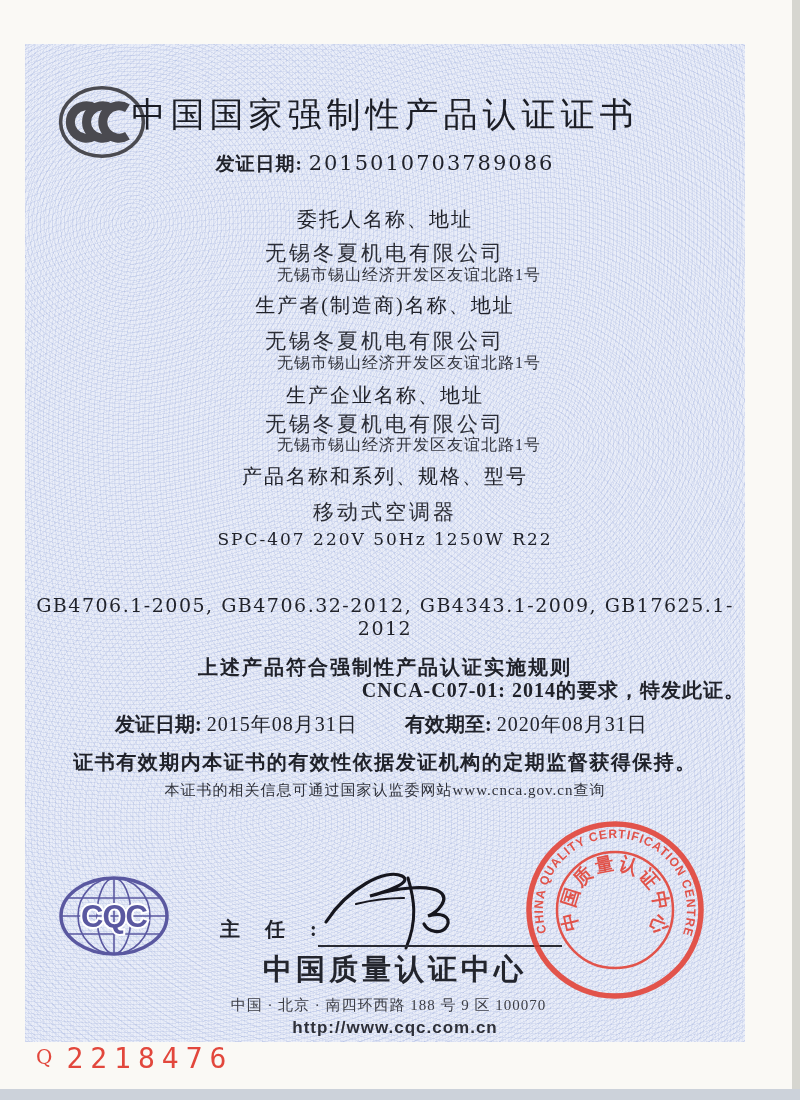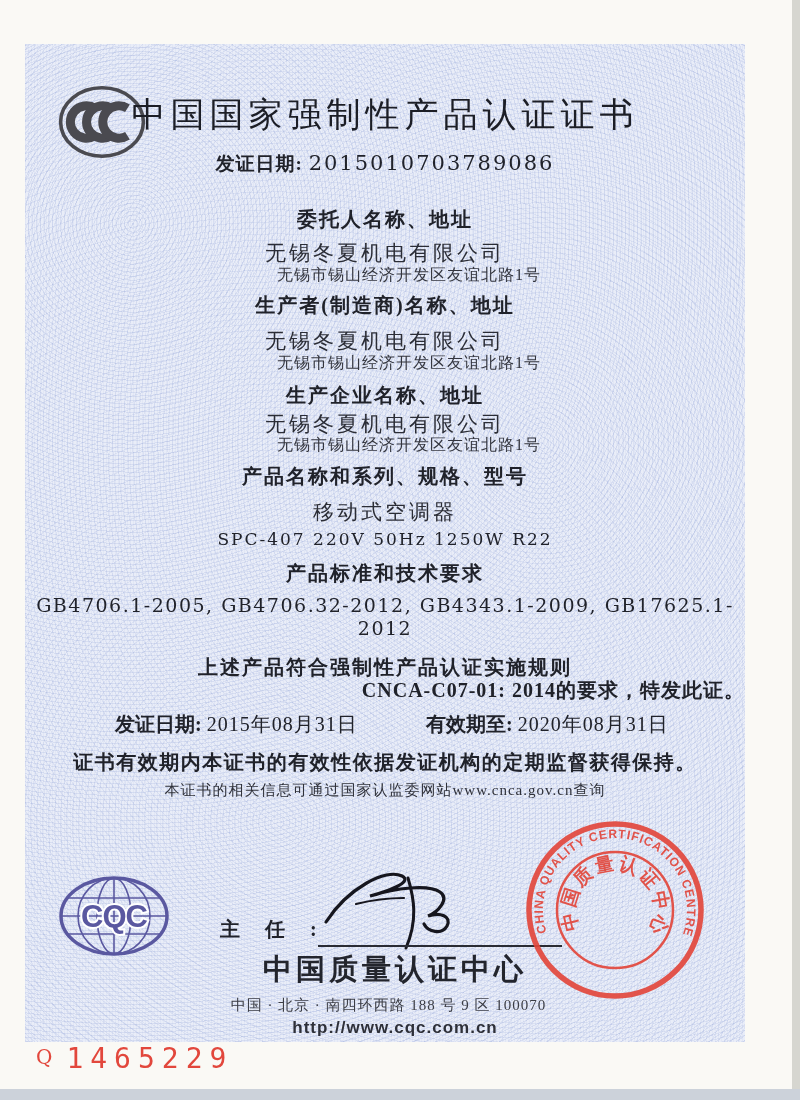"委托人名称、地址" .sec-label { font-weight: bold -> normal }
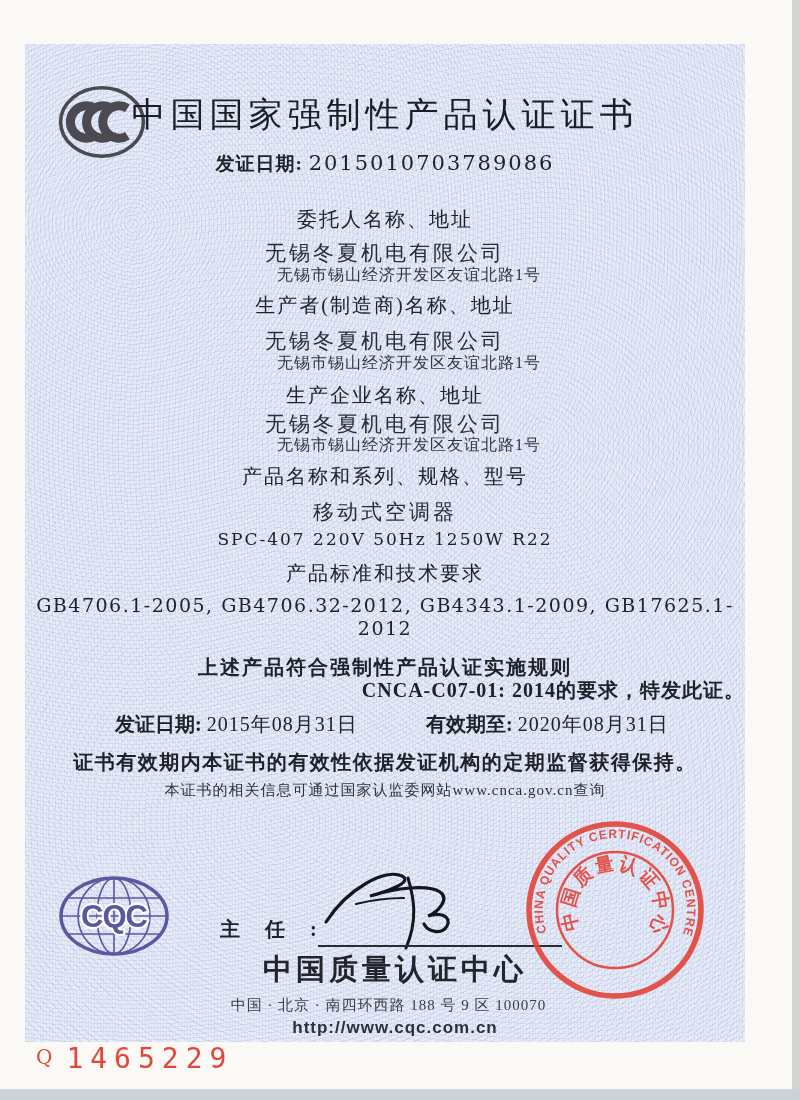"产品标准和技术要求" div.line { html: <div>产品标准和技术要求</div> -> none }
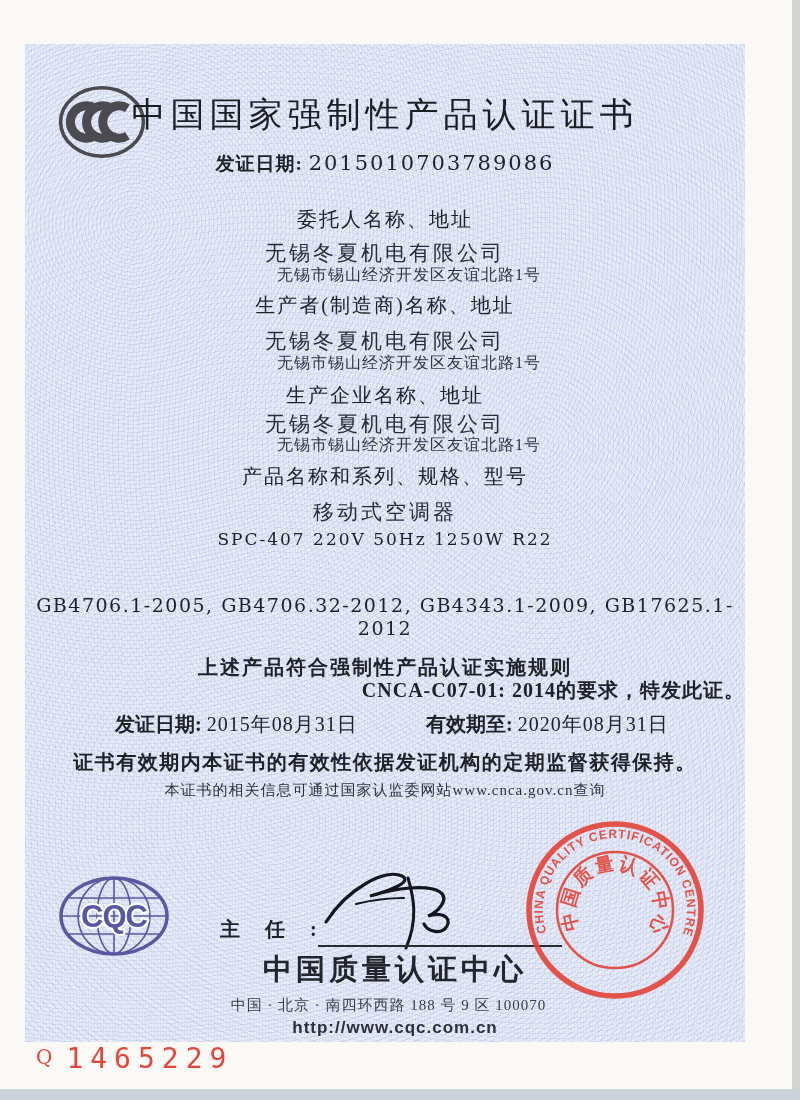"有效期至: 2020年08月31日" .date-valid { left: 401px -> 380px }
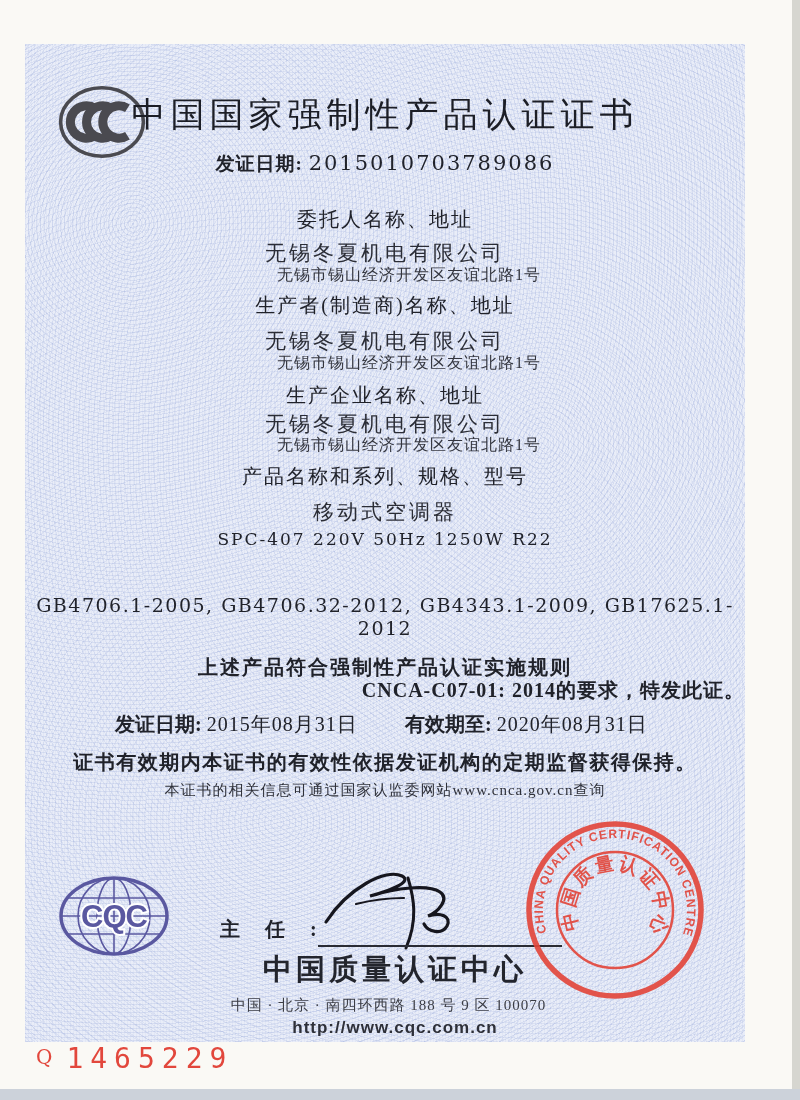"1465229" span.num { text: 1465229 -> 2218476 }
